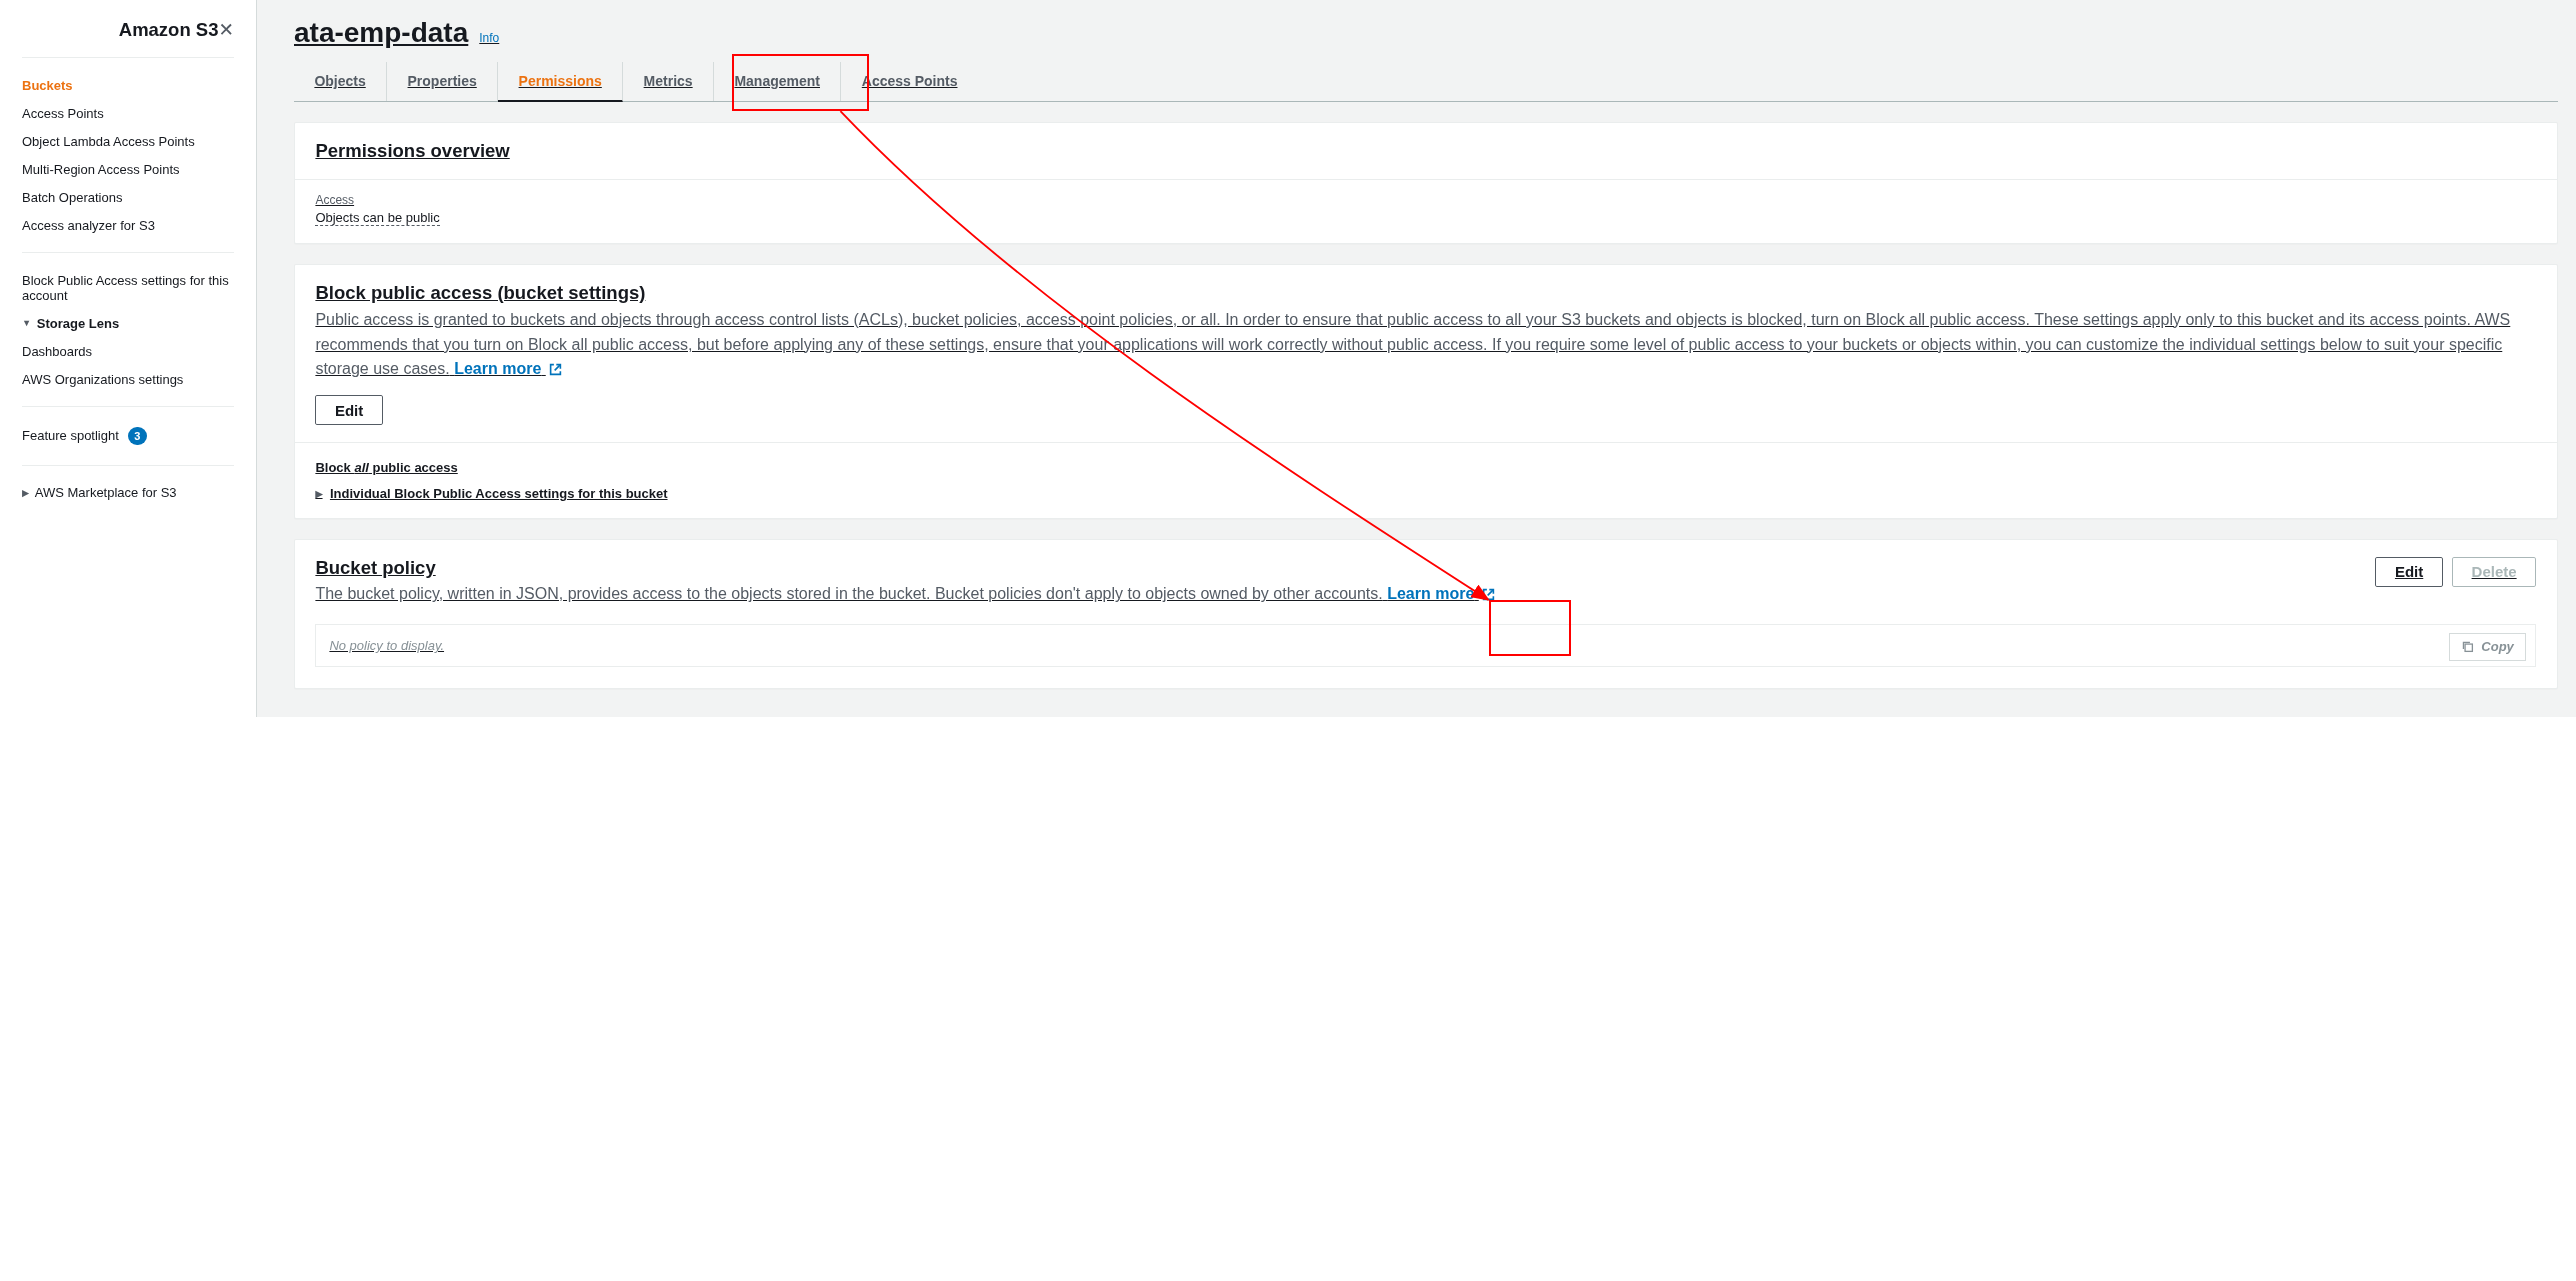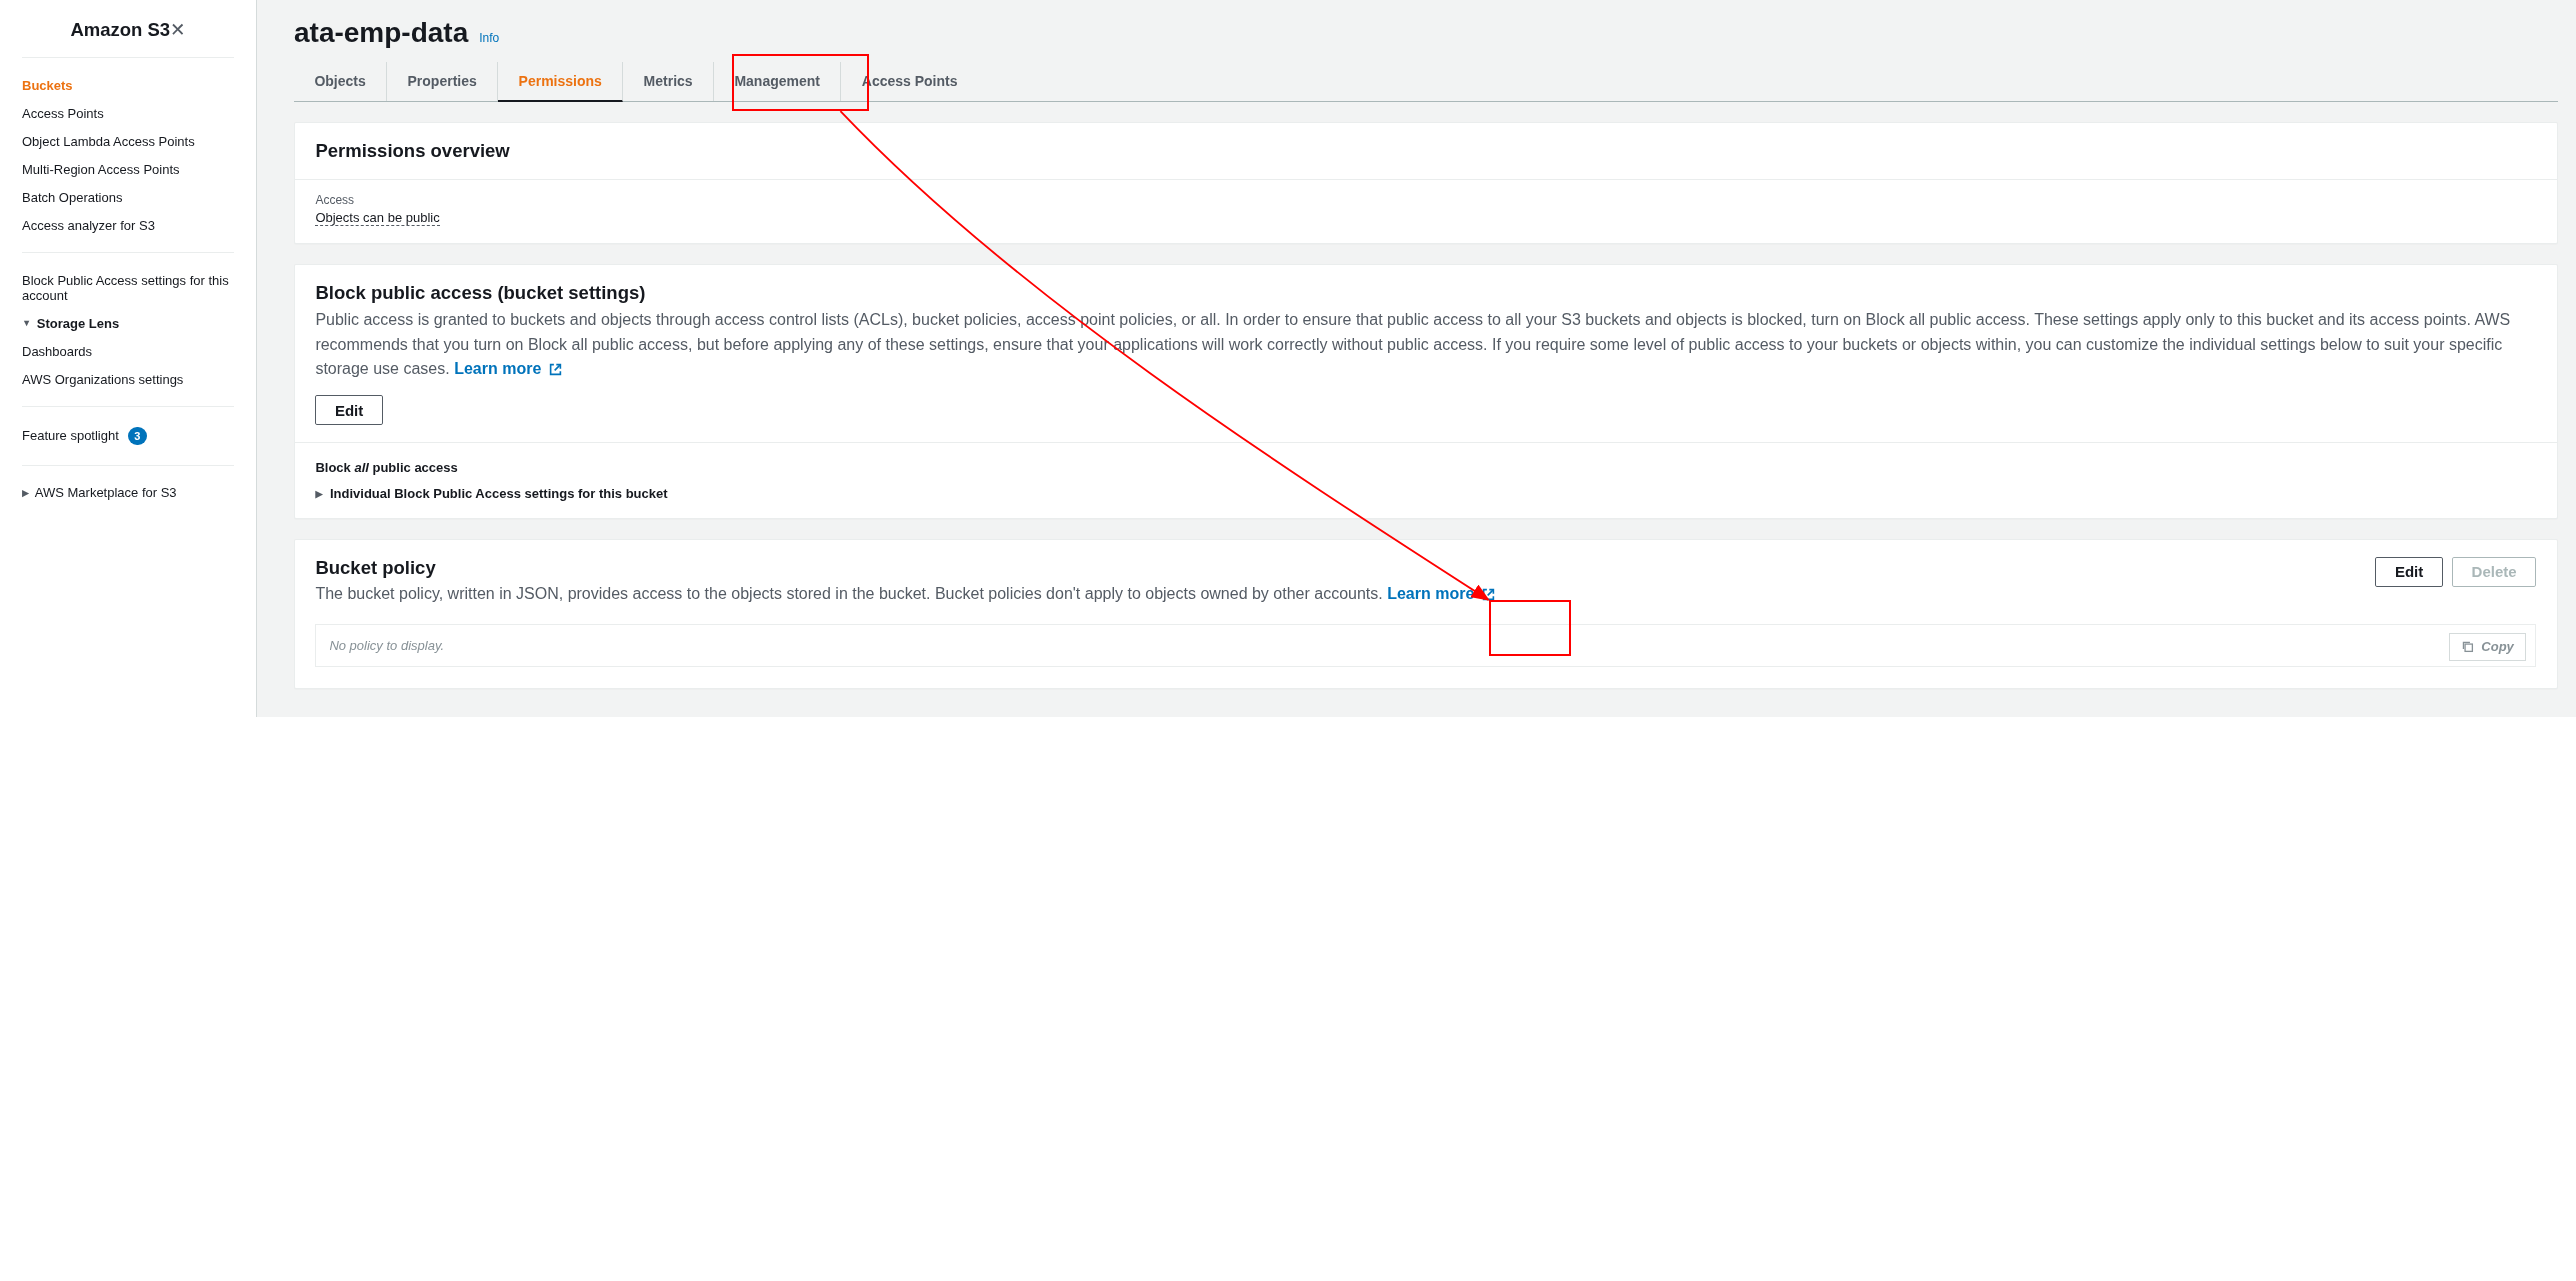"Amazon S3" .sidebar-header { justify-content: center -> flex-end }
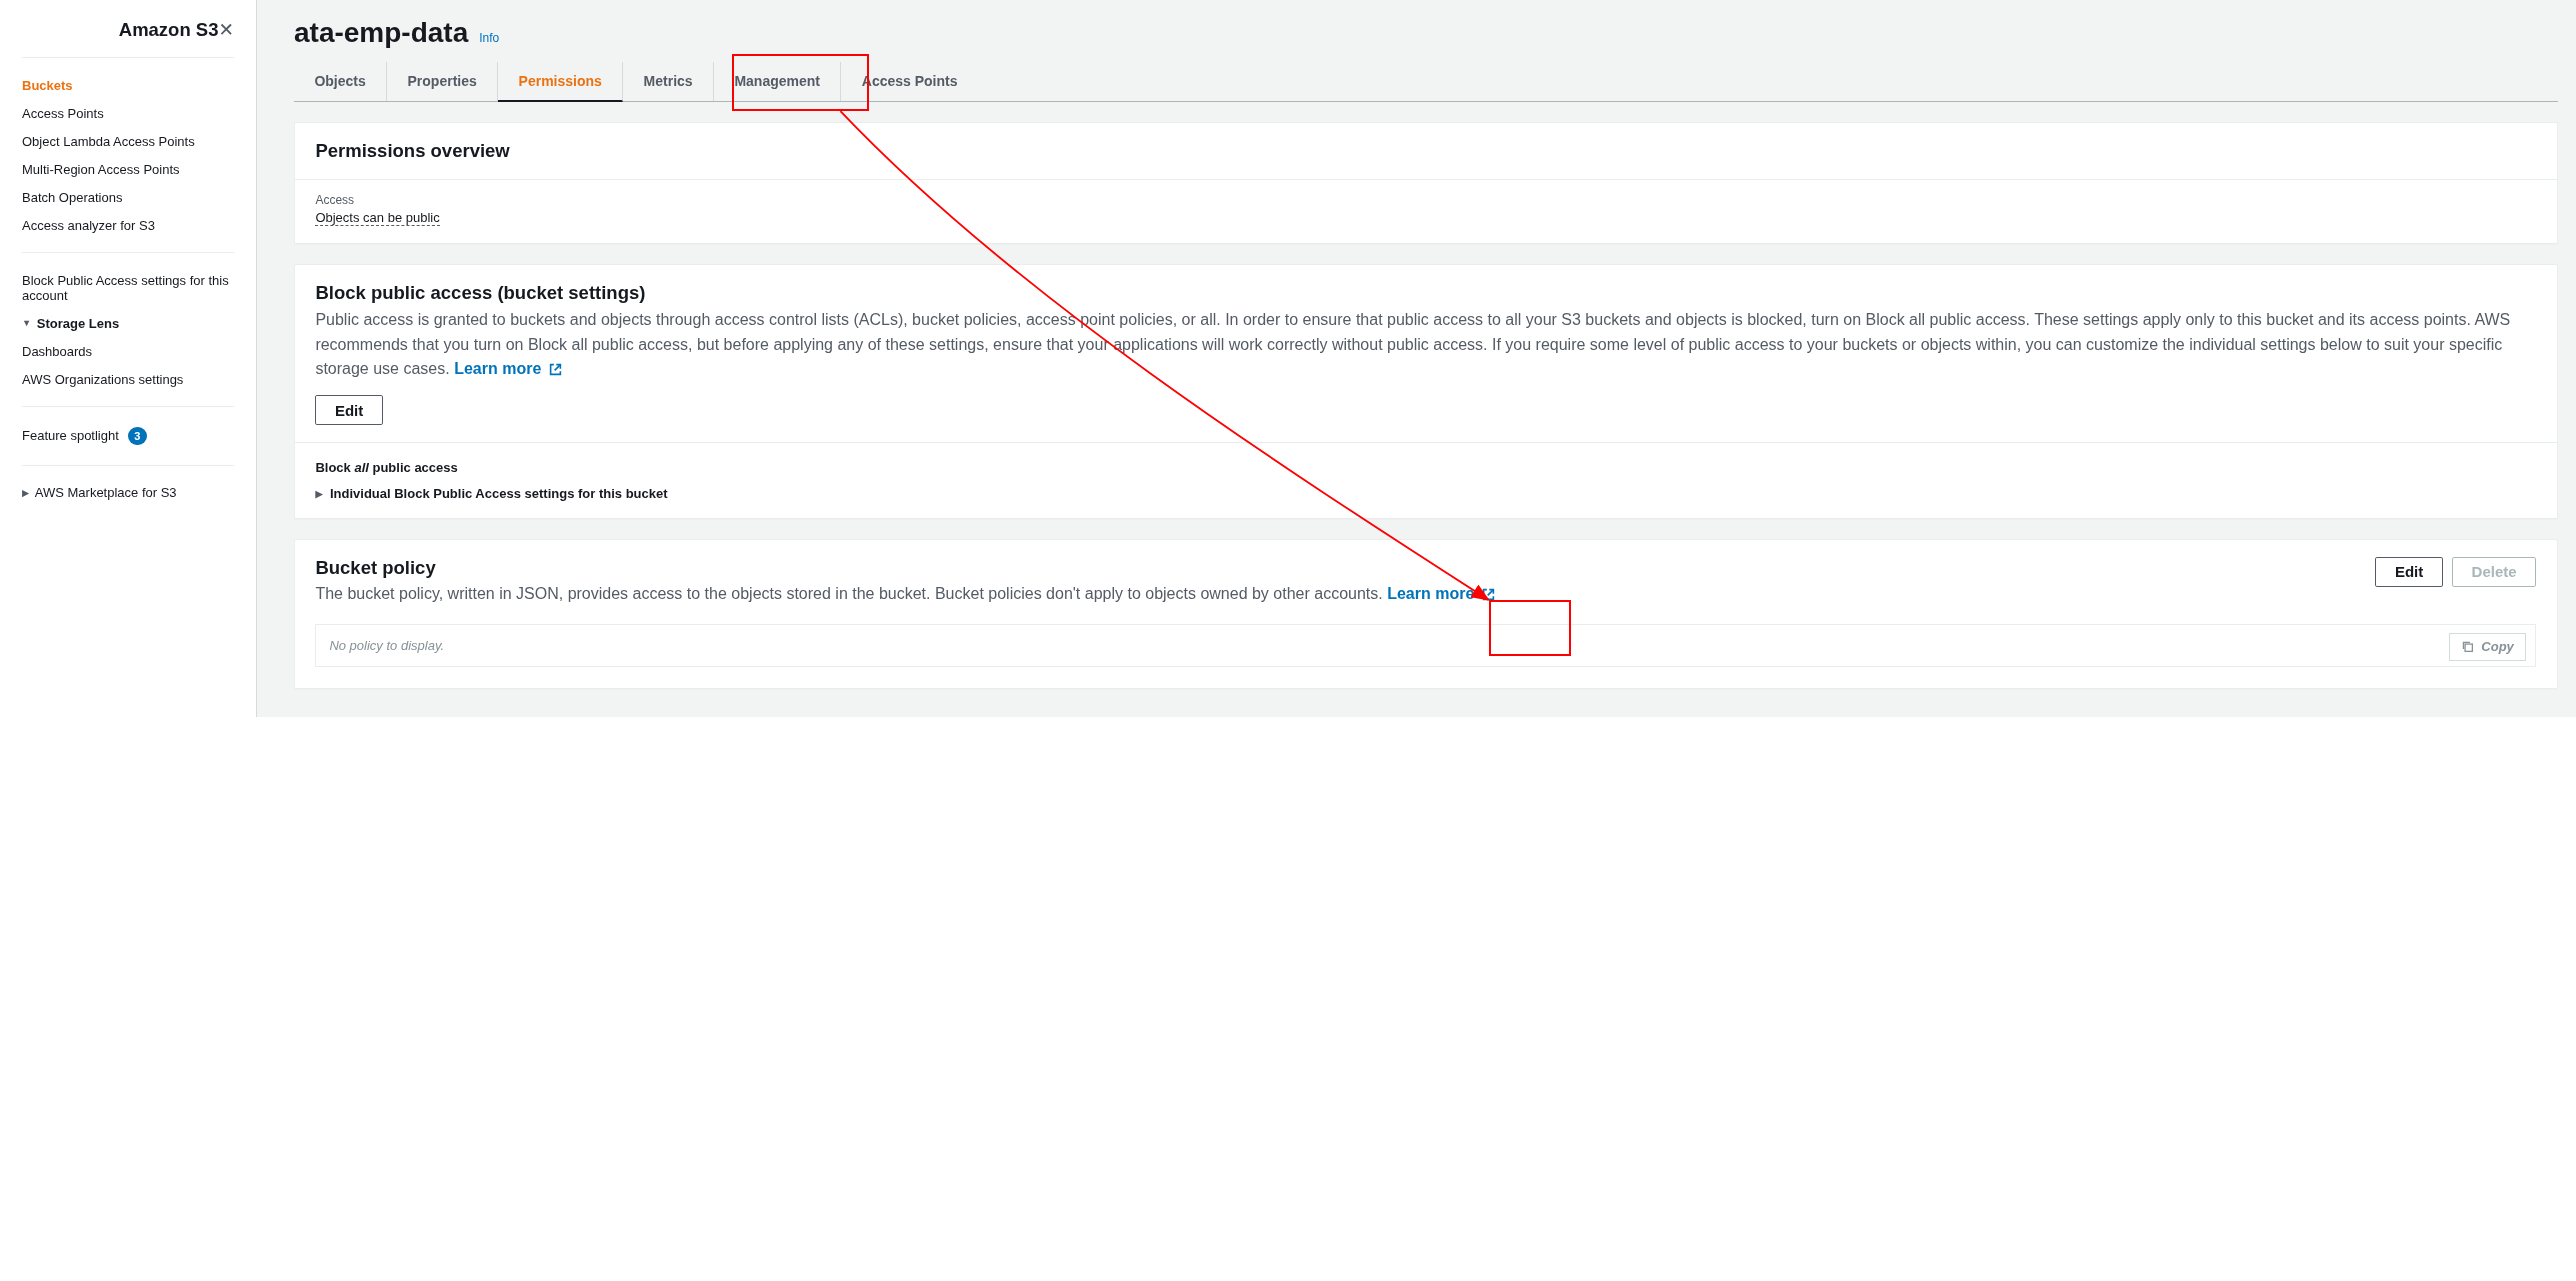"ata-emp-data" .main-inner { text-decoration: none -> underline }
